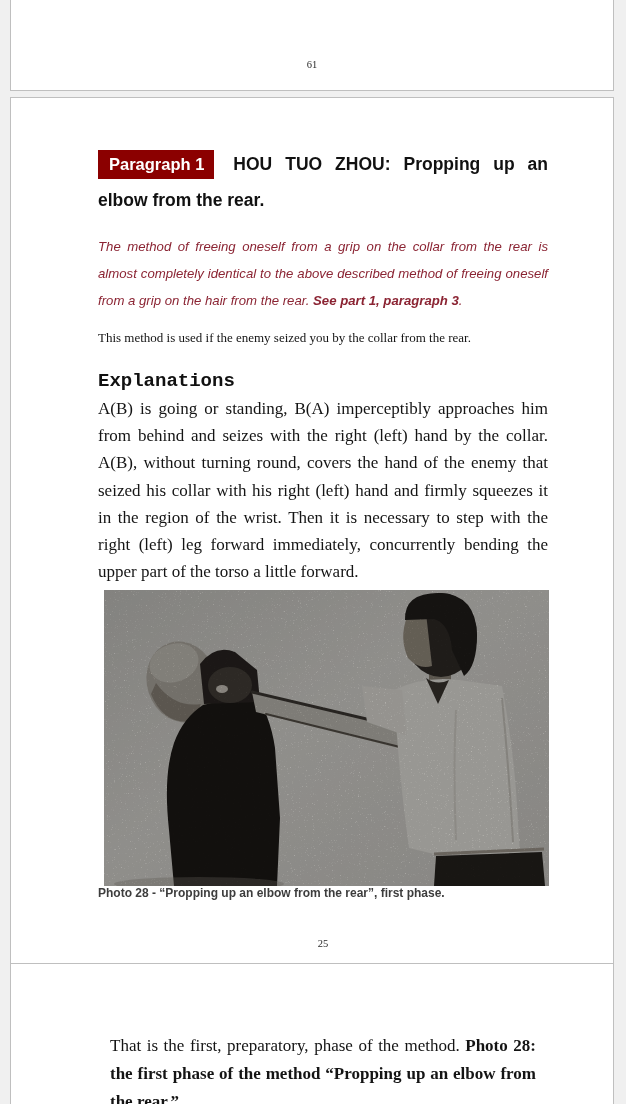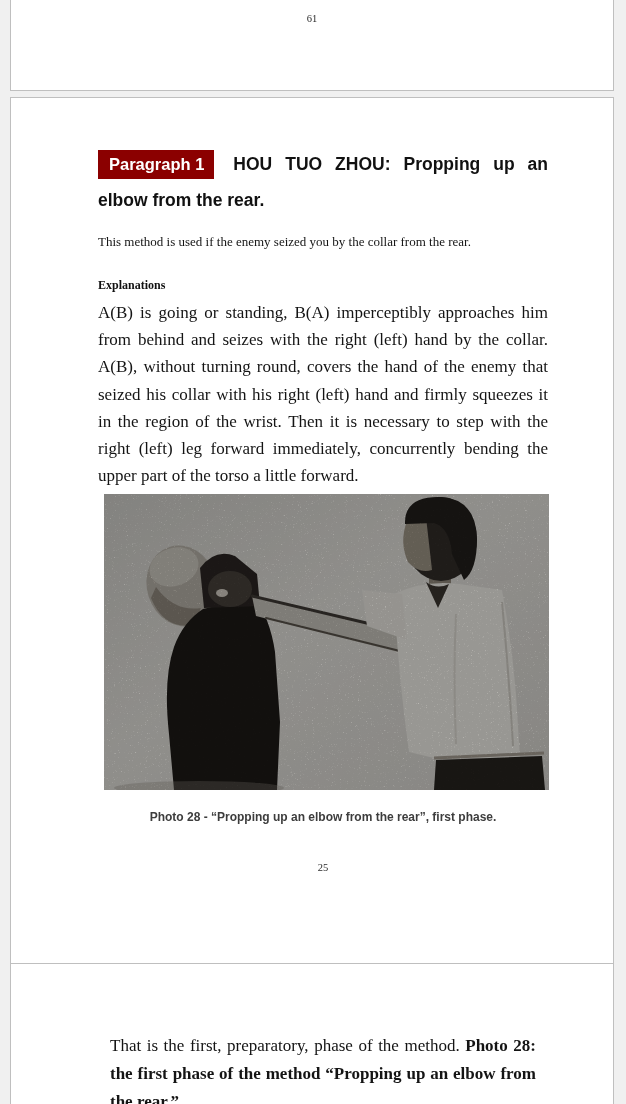"61" .page-prev .pagenum { margin-top: 22px -> 68px }
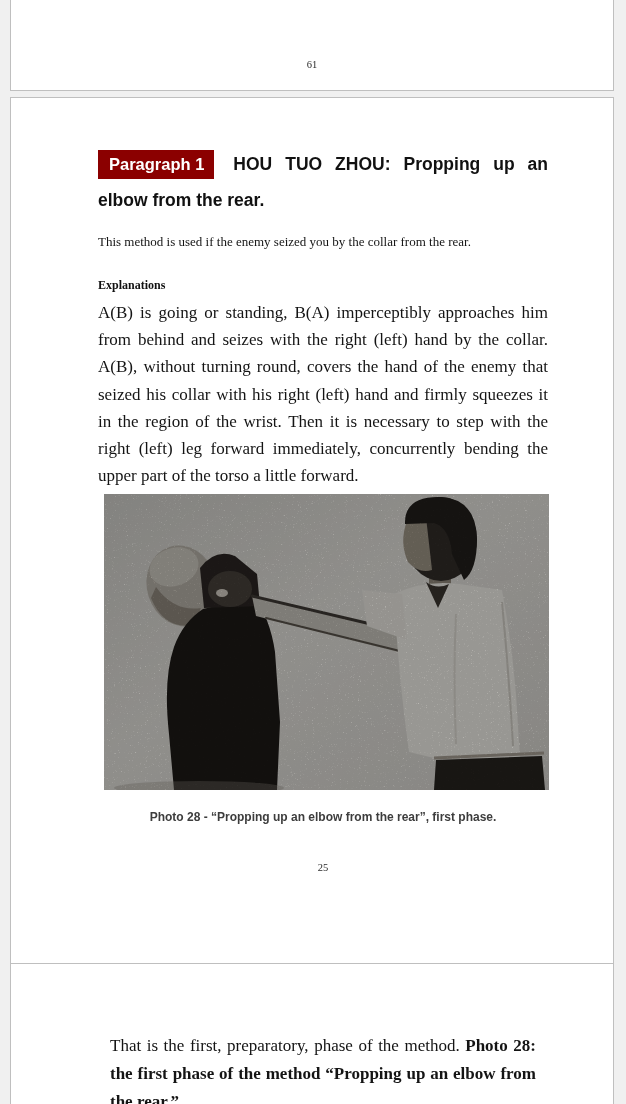"The method of freeing oneself" p.lead { html: none -> <p><span>The method of freeing oneself from a grip on the collar from the rear is almost completely identical to the above described method of freeing oneself from a grip on the hair from the rear. </span><b>See part 1, paragraph 3</b><span>.</span></p> }
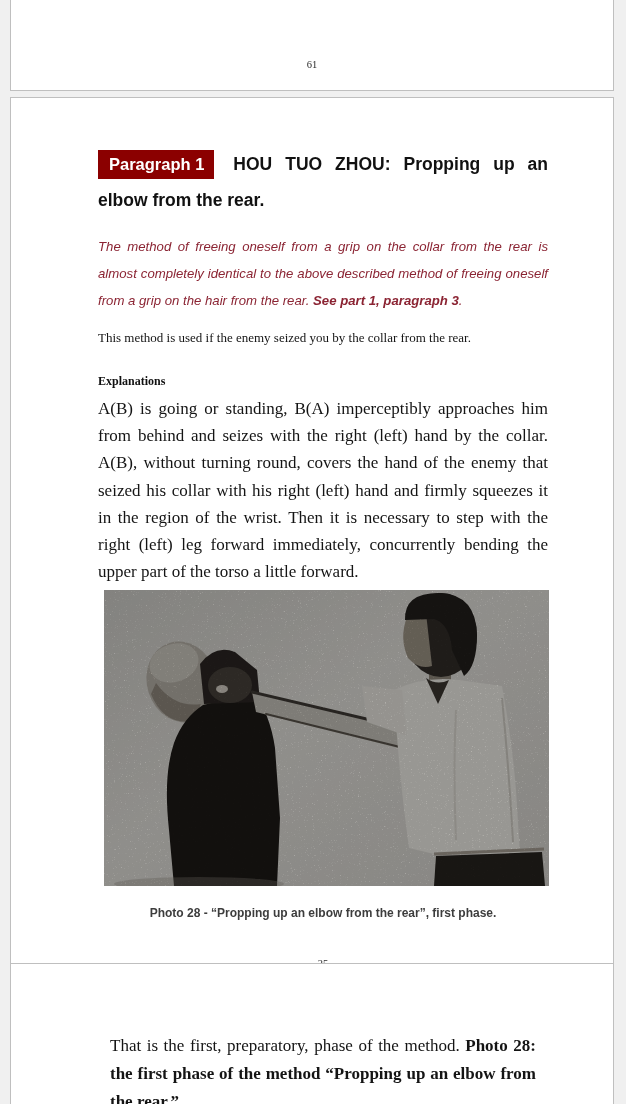"Explanations" h2 { font-family: Liberation Serif, serif -> Liberation Mono, monospace; font-size: 12px -> 19px }
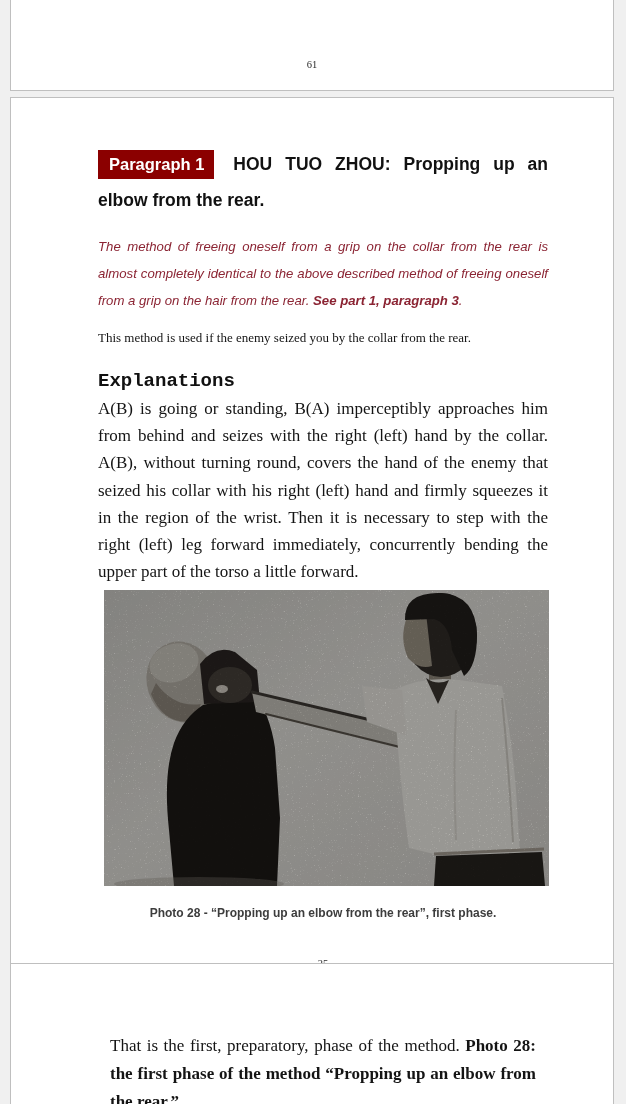"Photo 28 - “Propping up" .caption { margin-top: 20px -> 0; text-align: center -> none }
